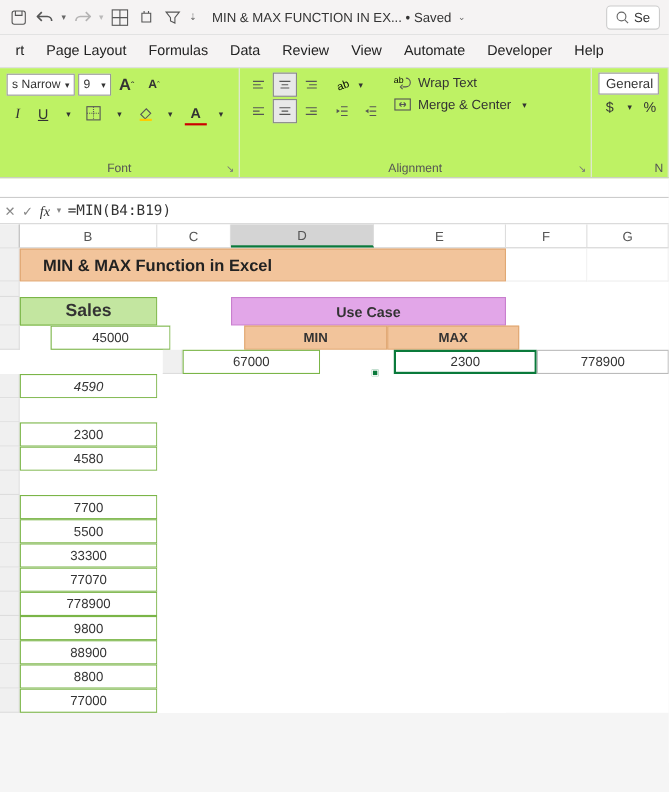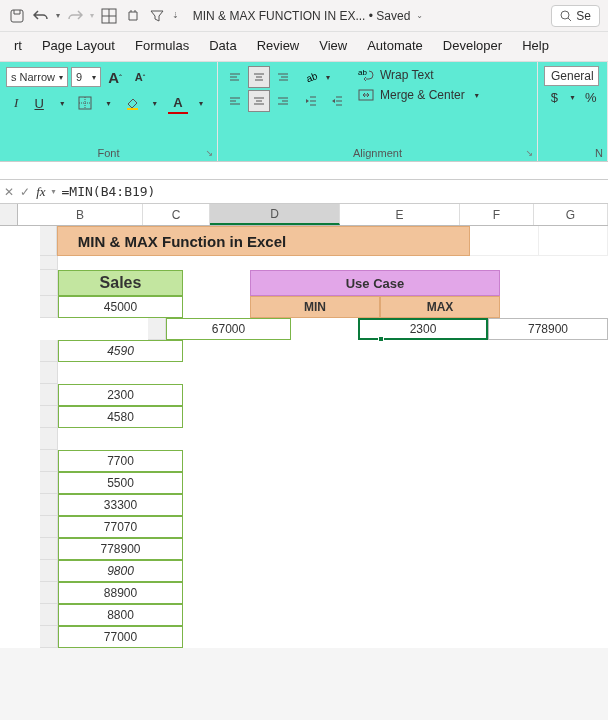"s Narrow" .ribbon { background: #5eead4 -> #bef264 }
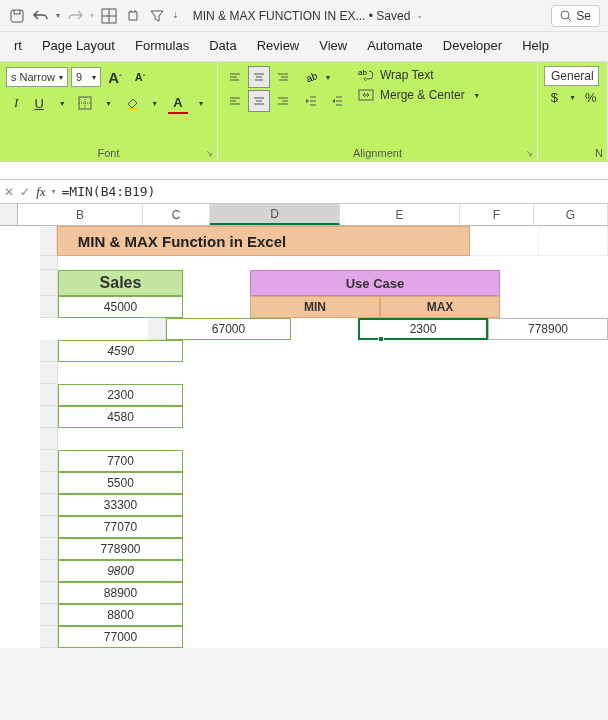"MIN & MAX Function in Excel" .sheet { padding-left: 40px -> none }
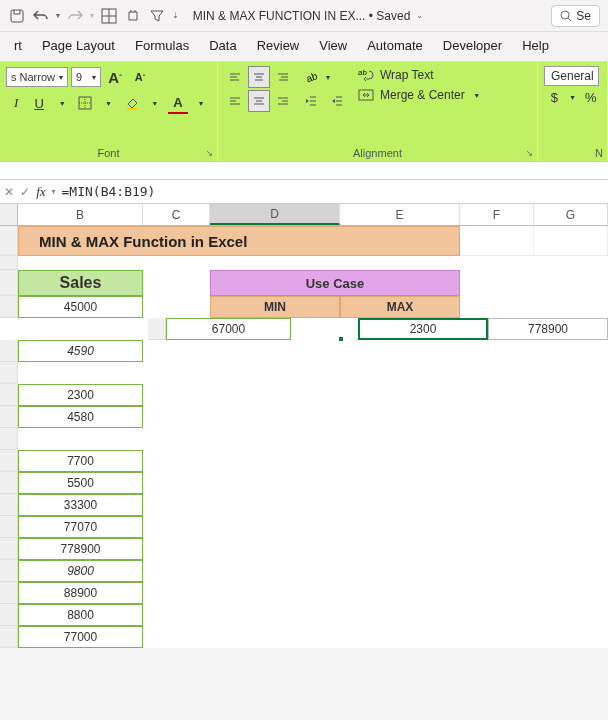"45000" div.cell { margin-left: none -> 28px; width: 125px -> 109px }
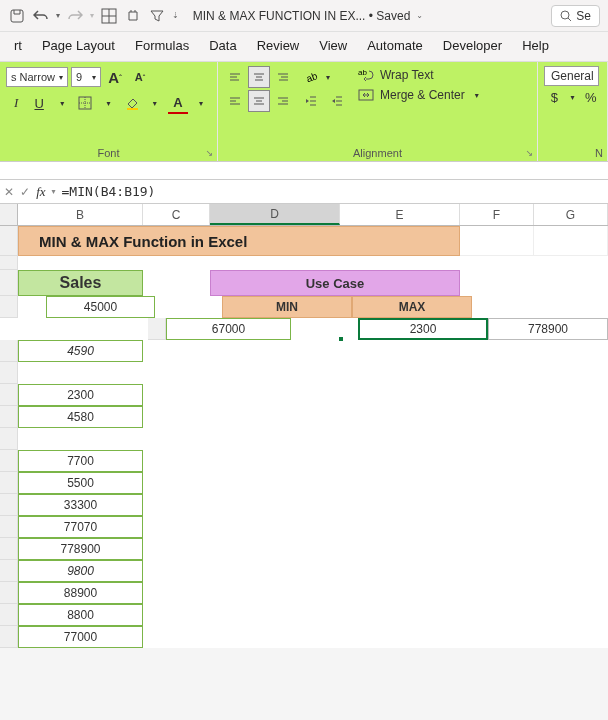"9800" div.cell { font-style: italic -> none }
